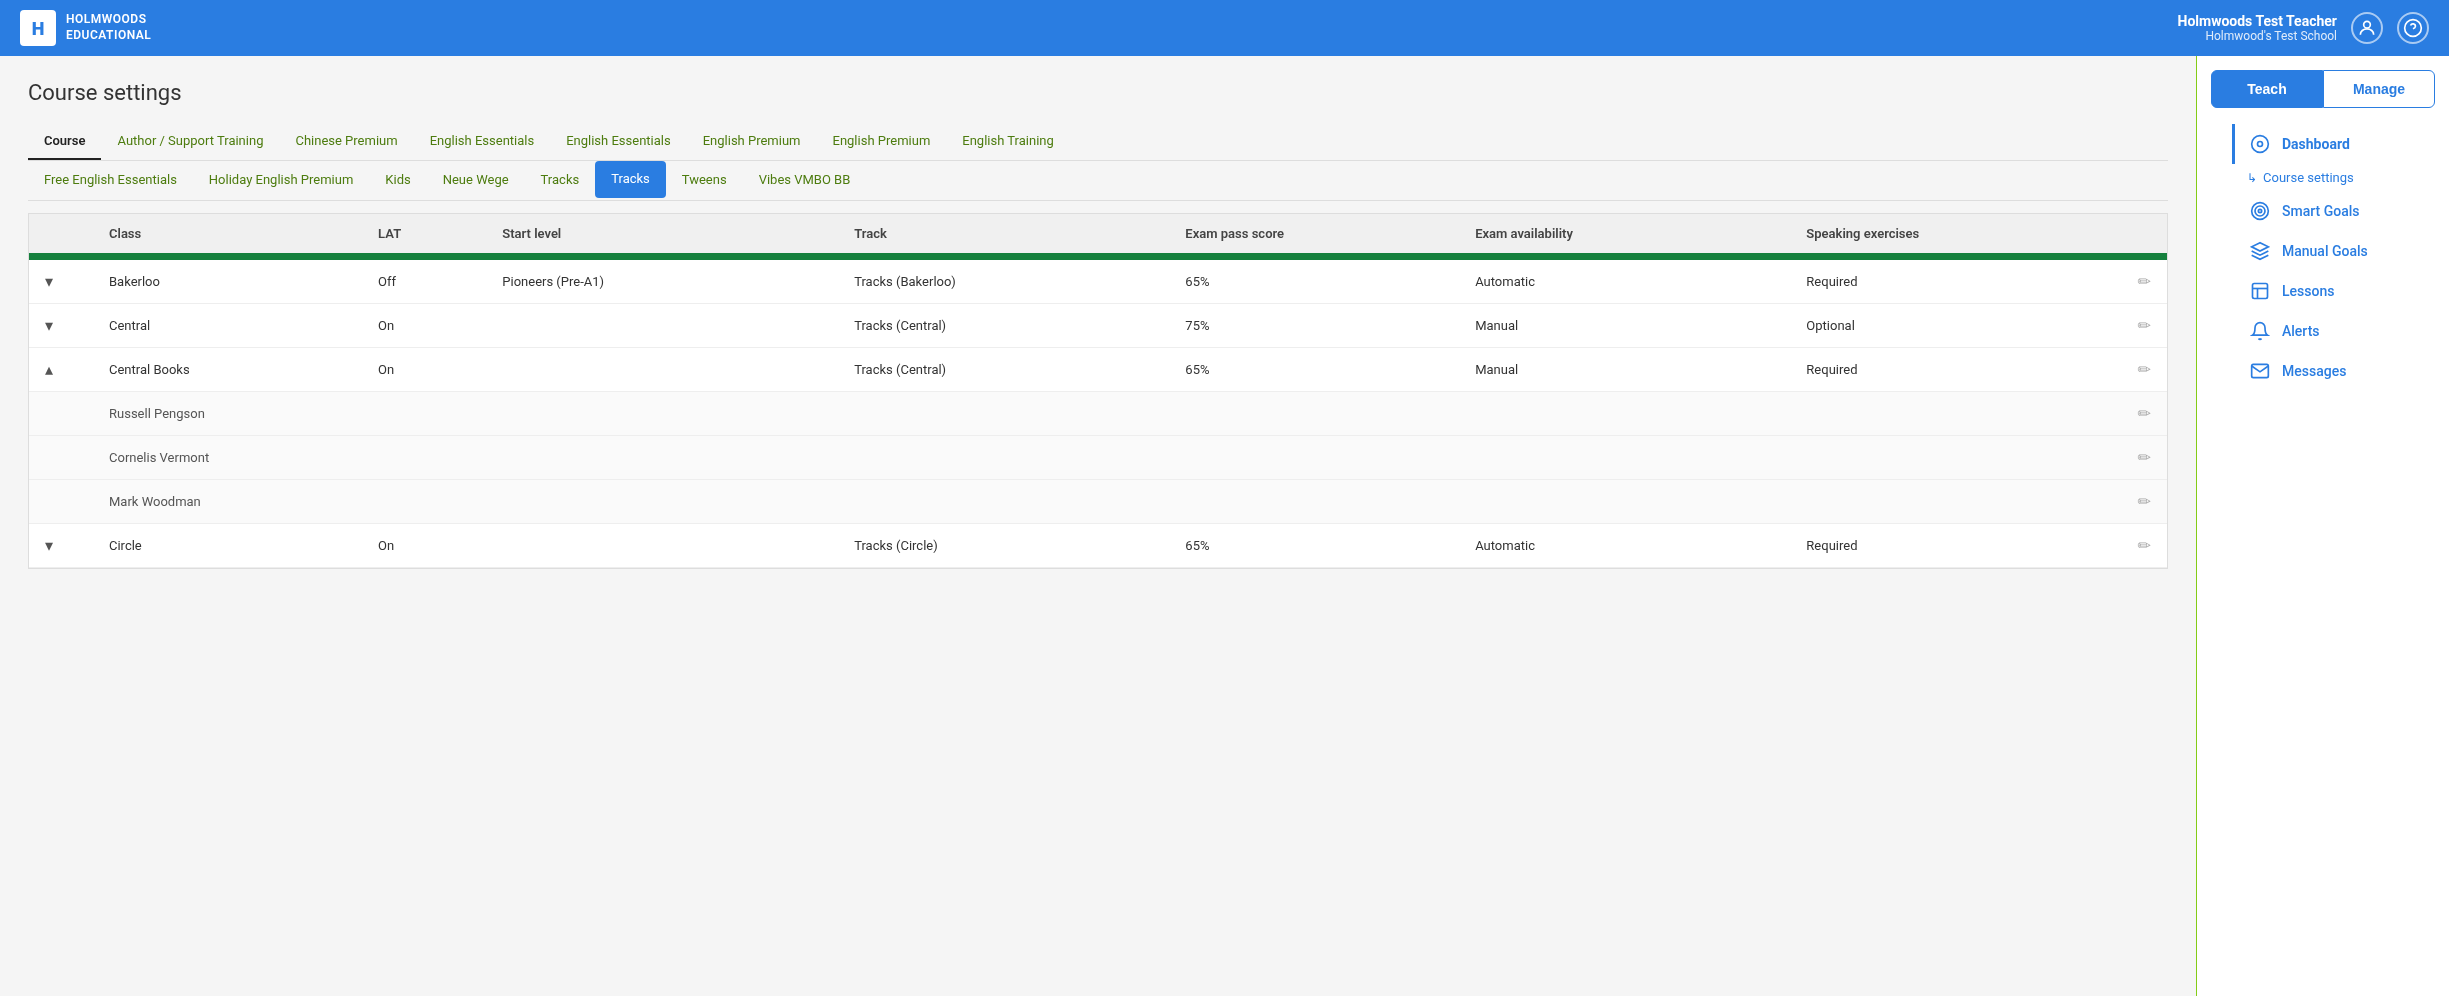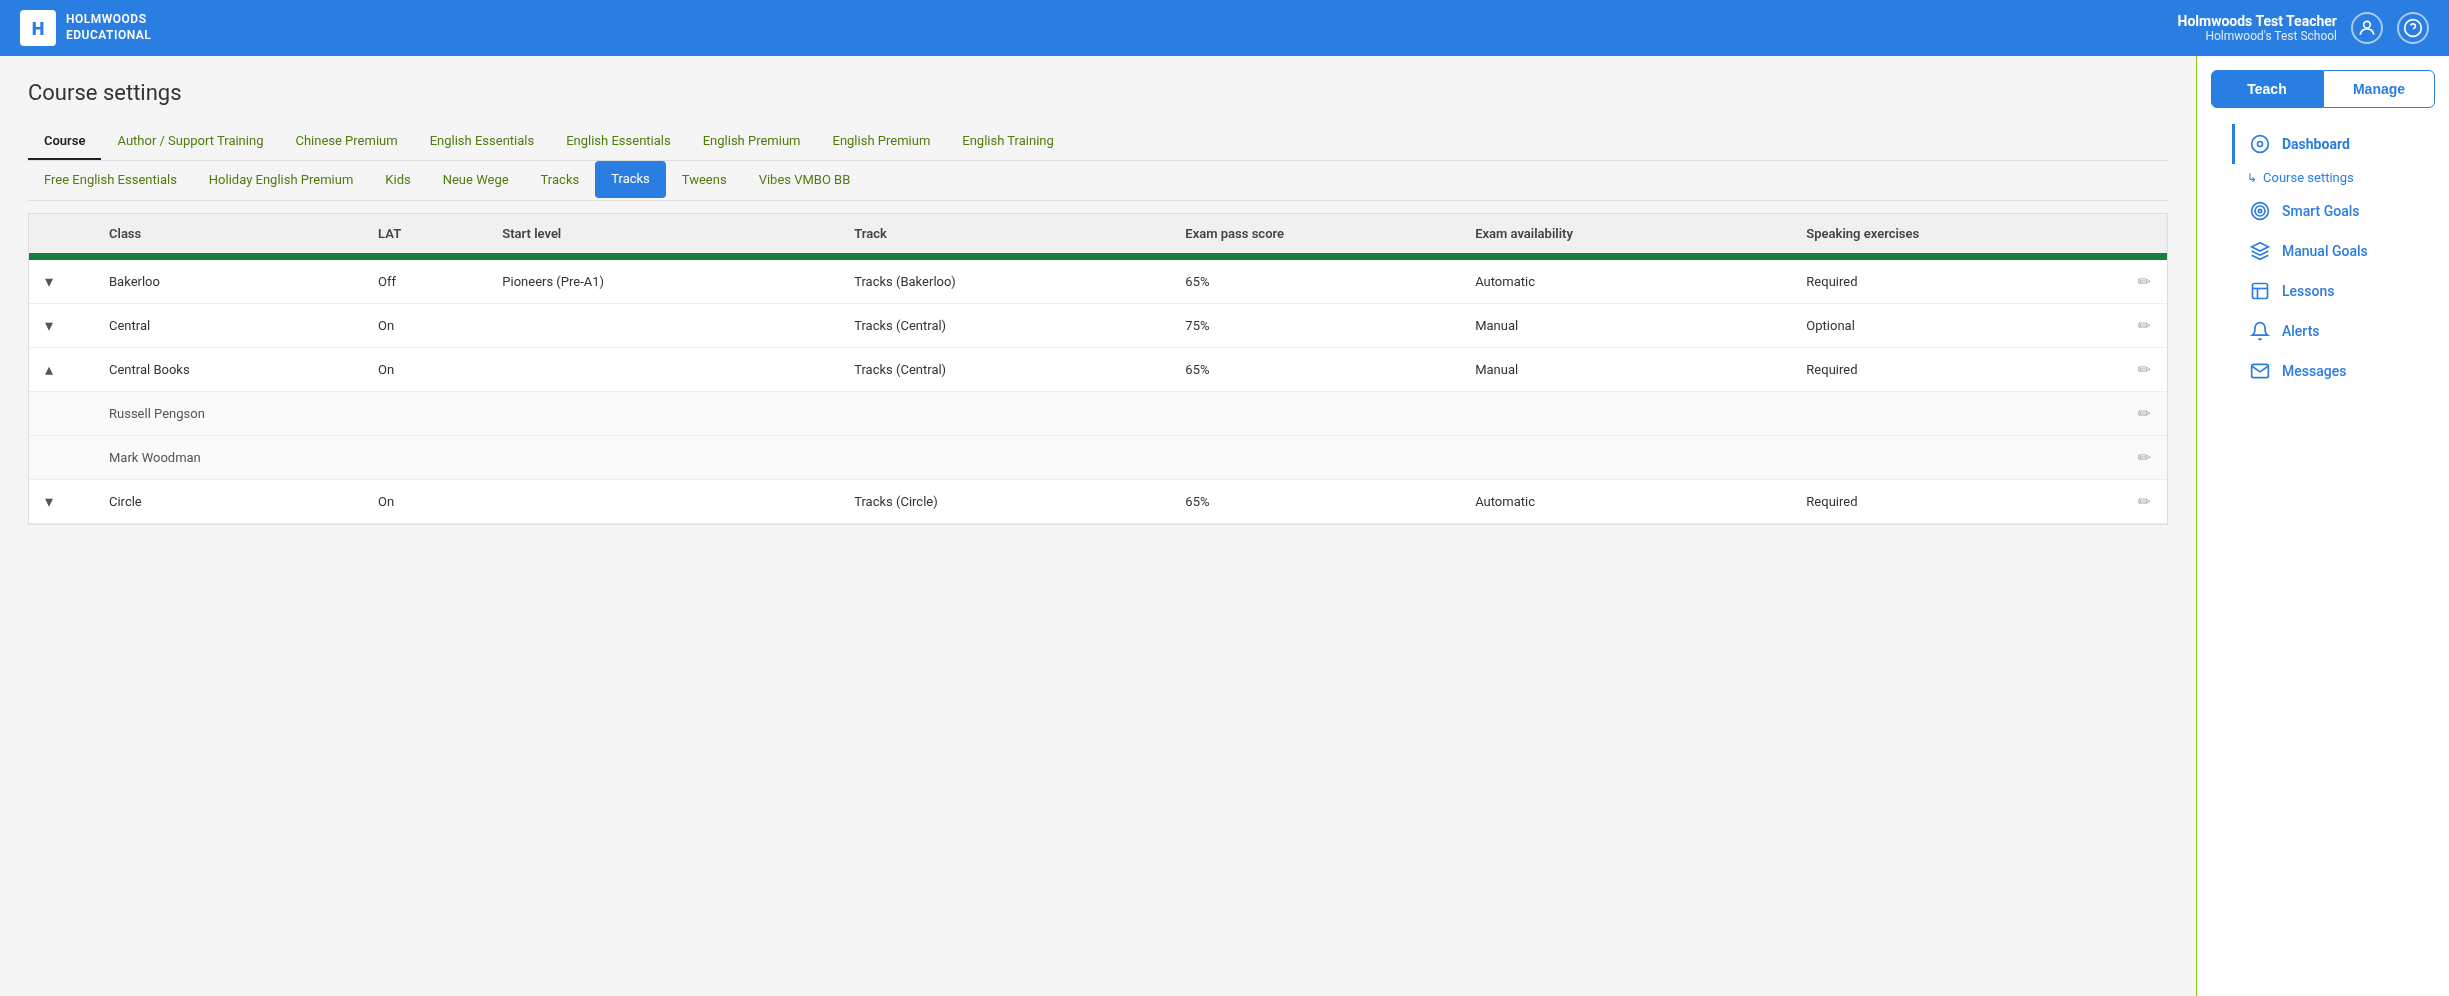"Cornelis Vermont" tr.student-row { html: none -> <tr> <td></td> <td>Cornelis Vermont</td> <td><span>✏</span></td> </tr> }
